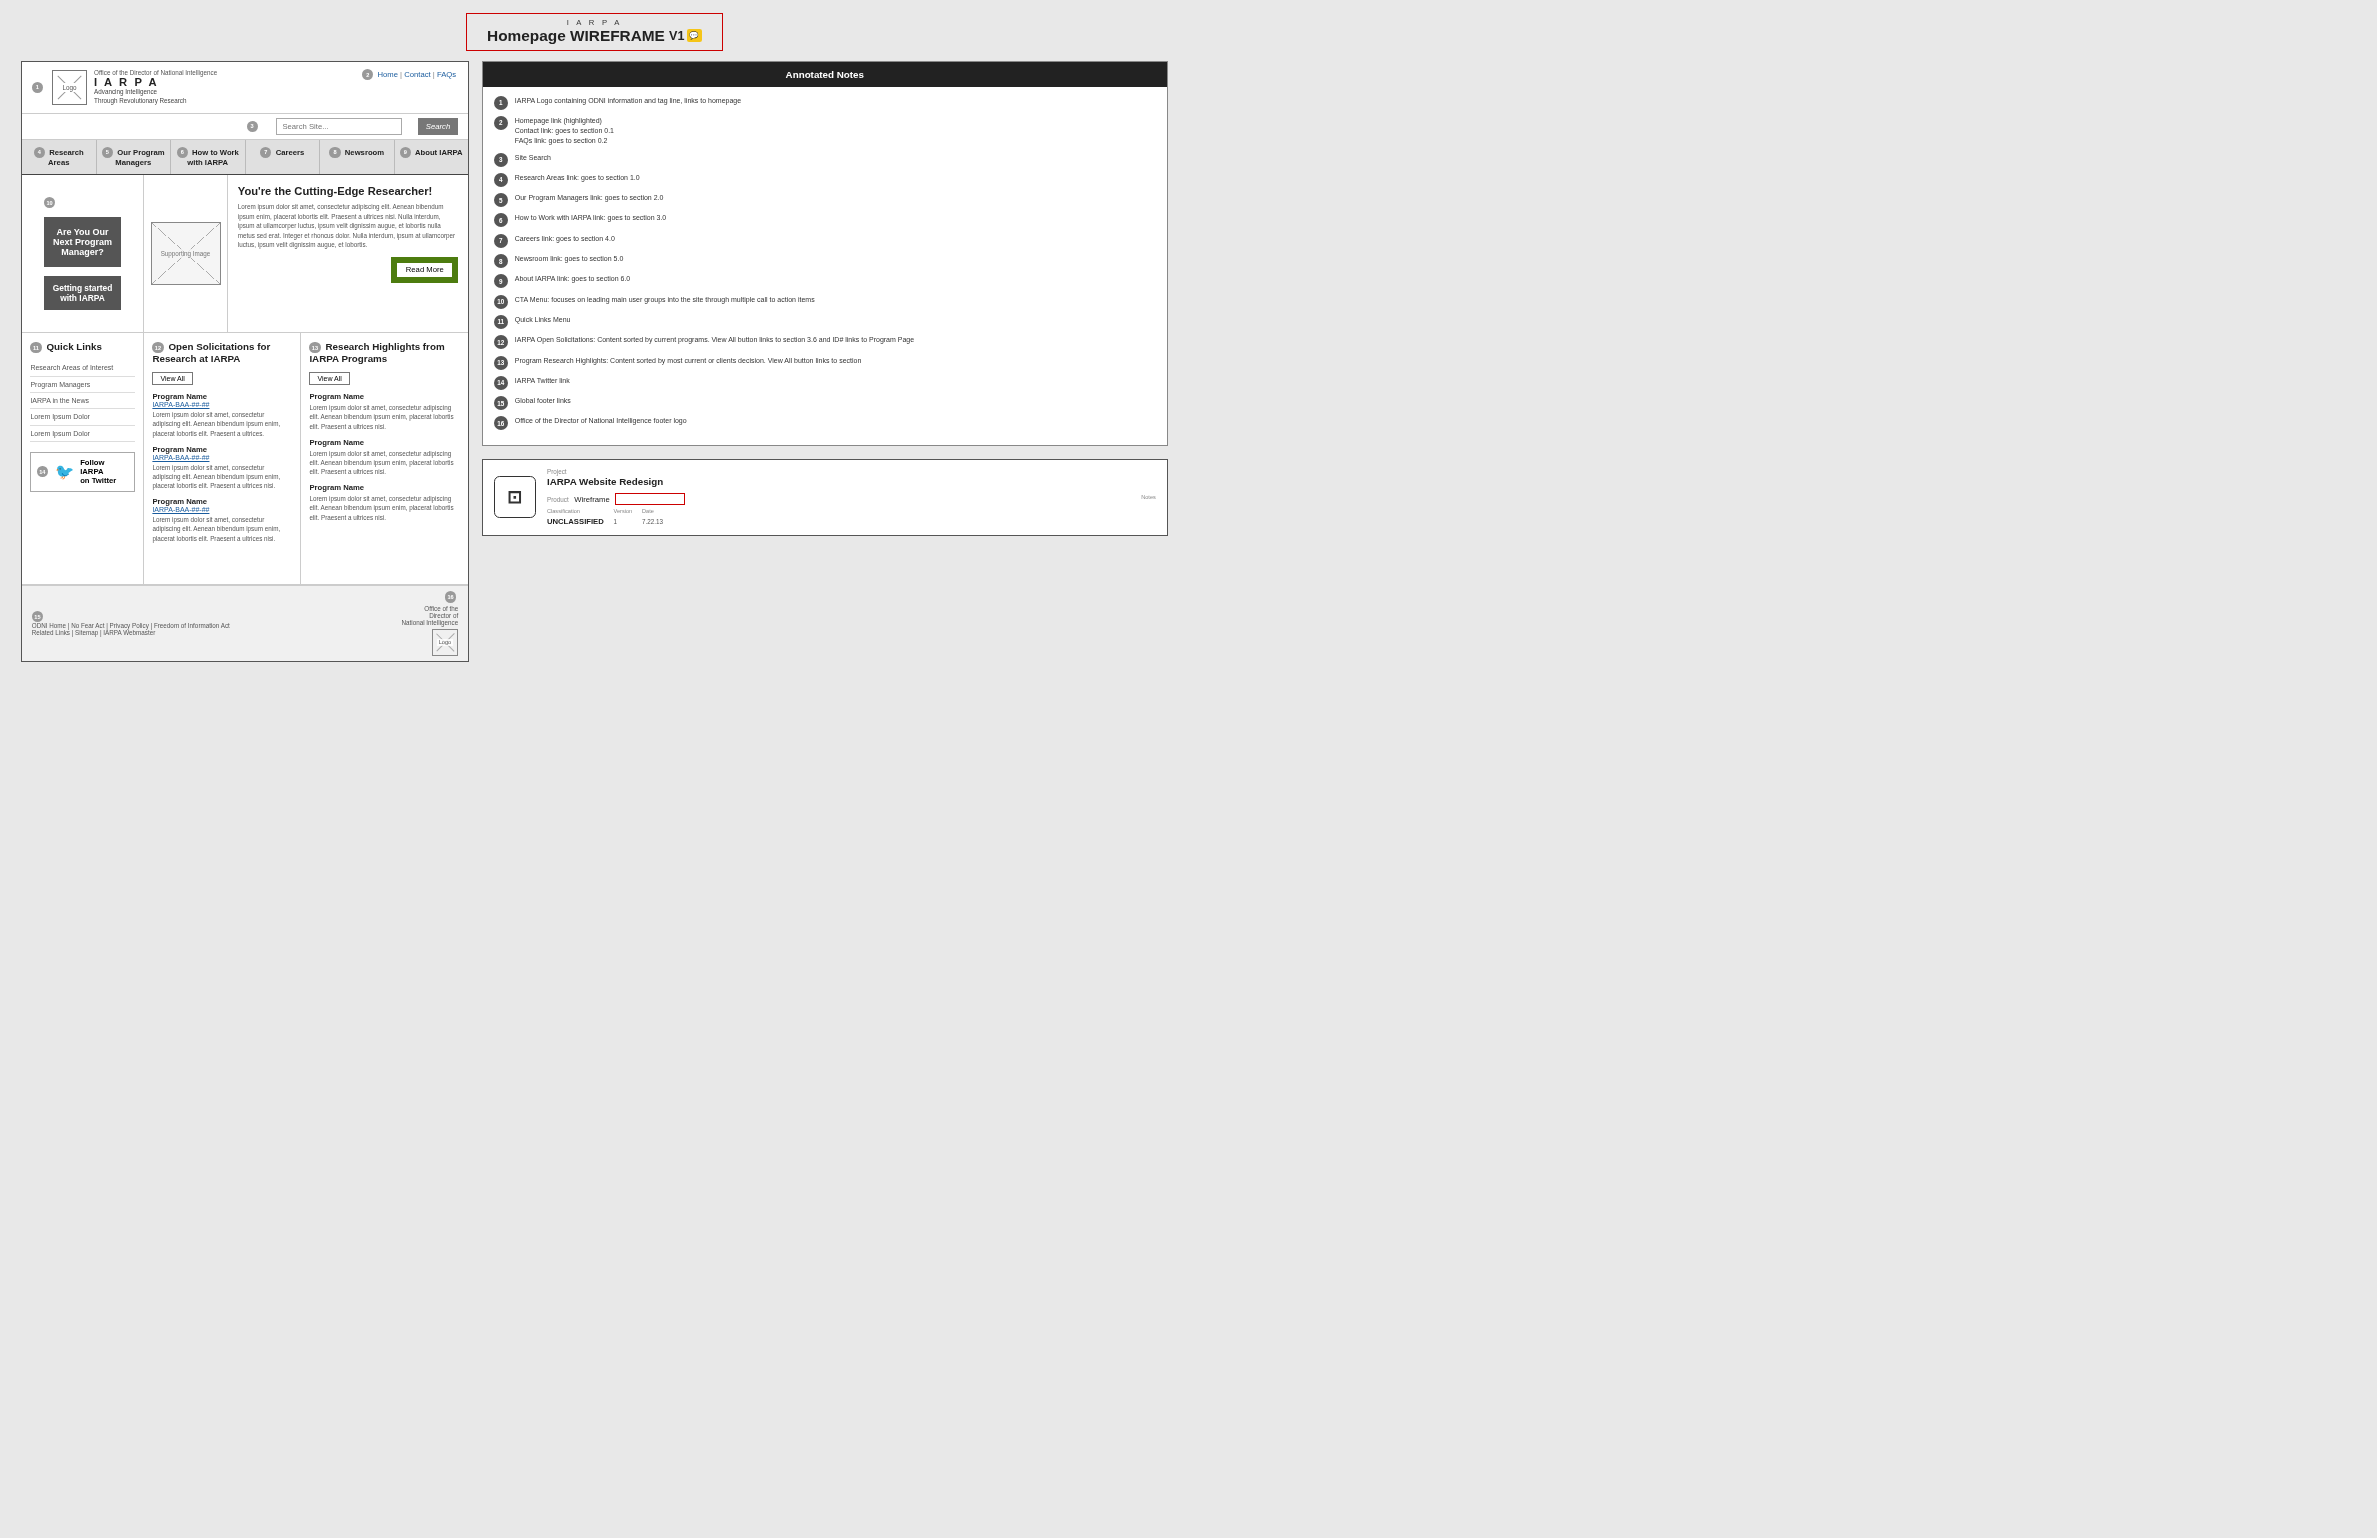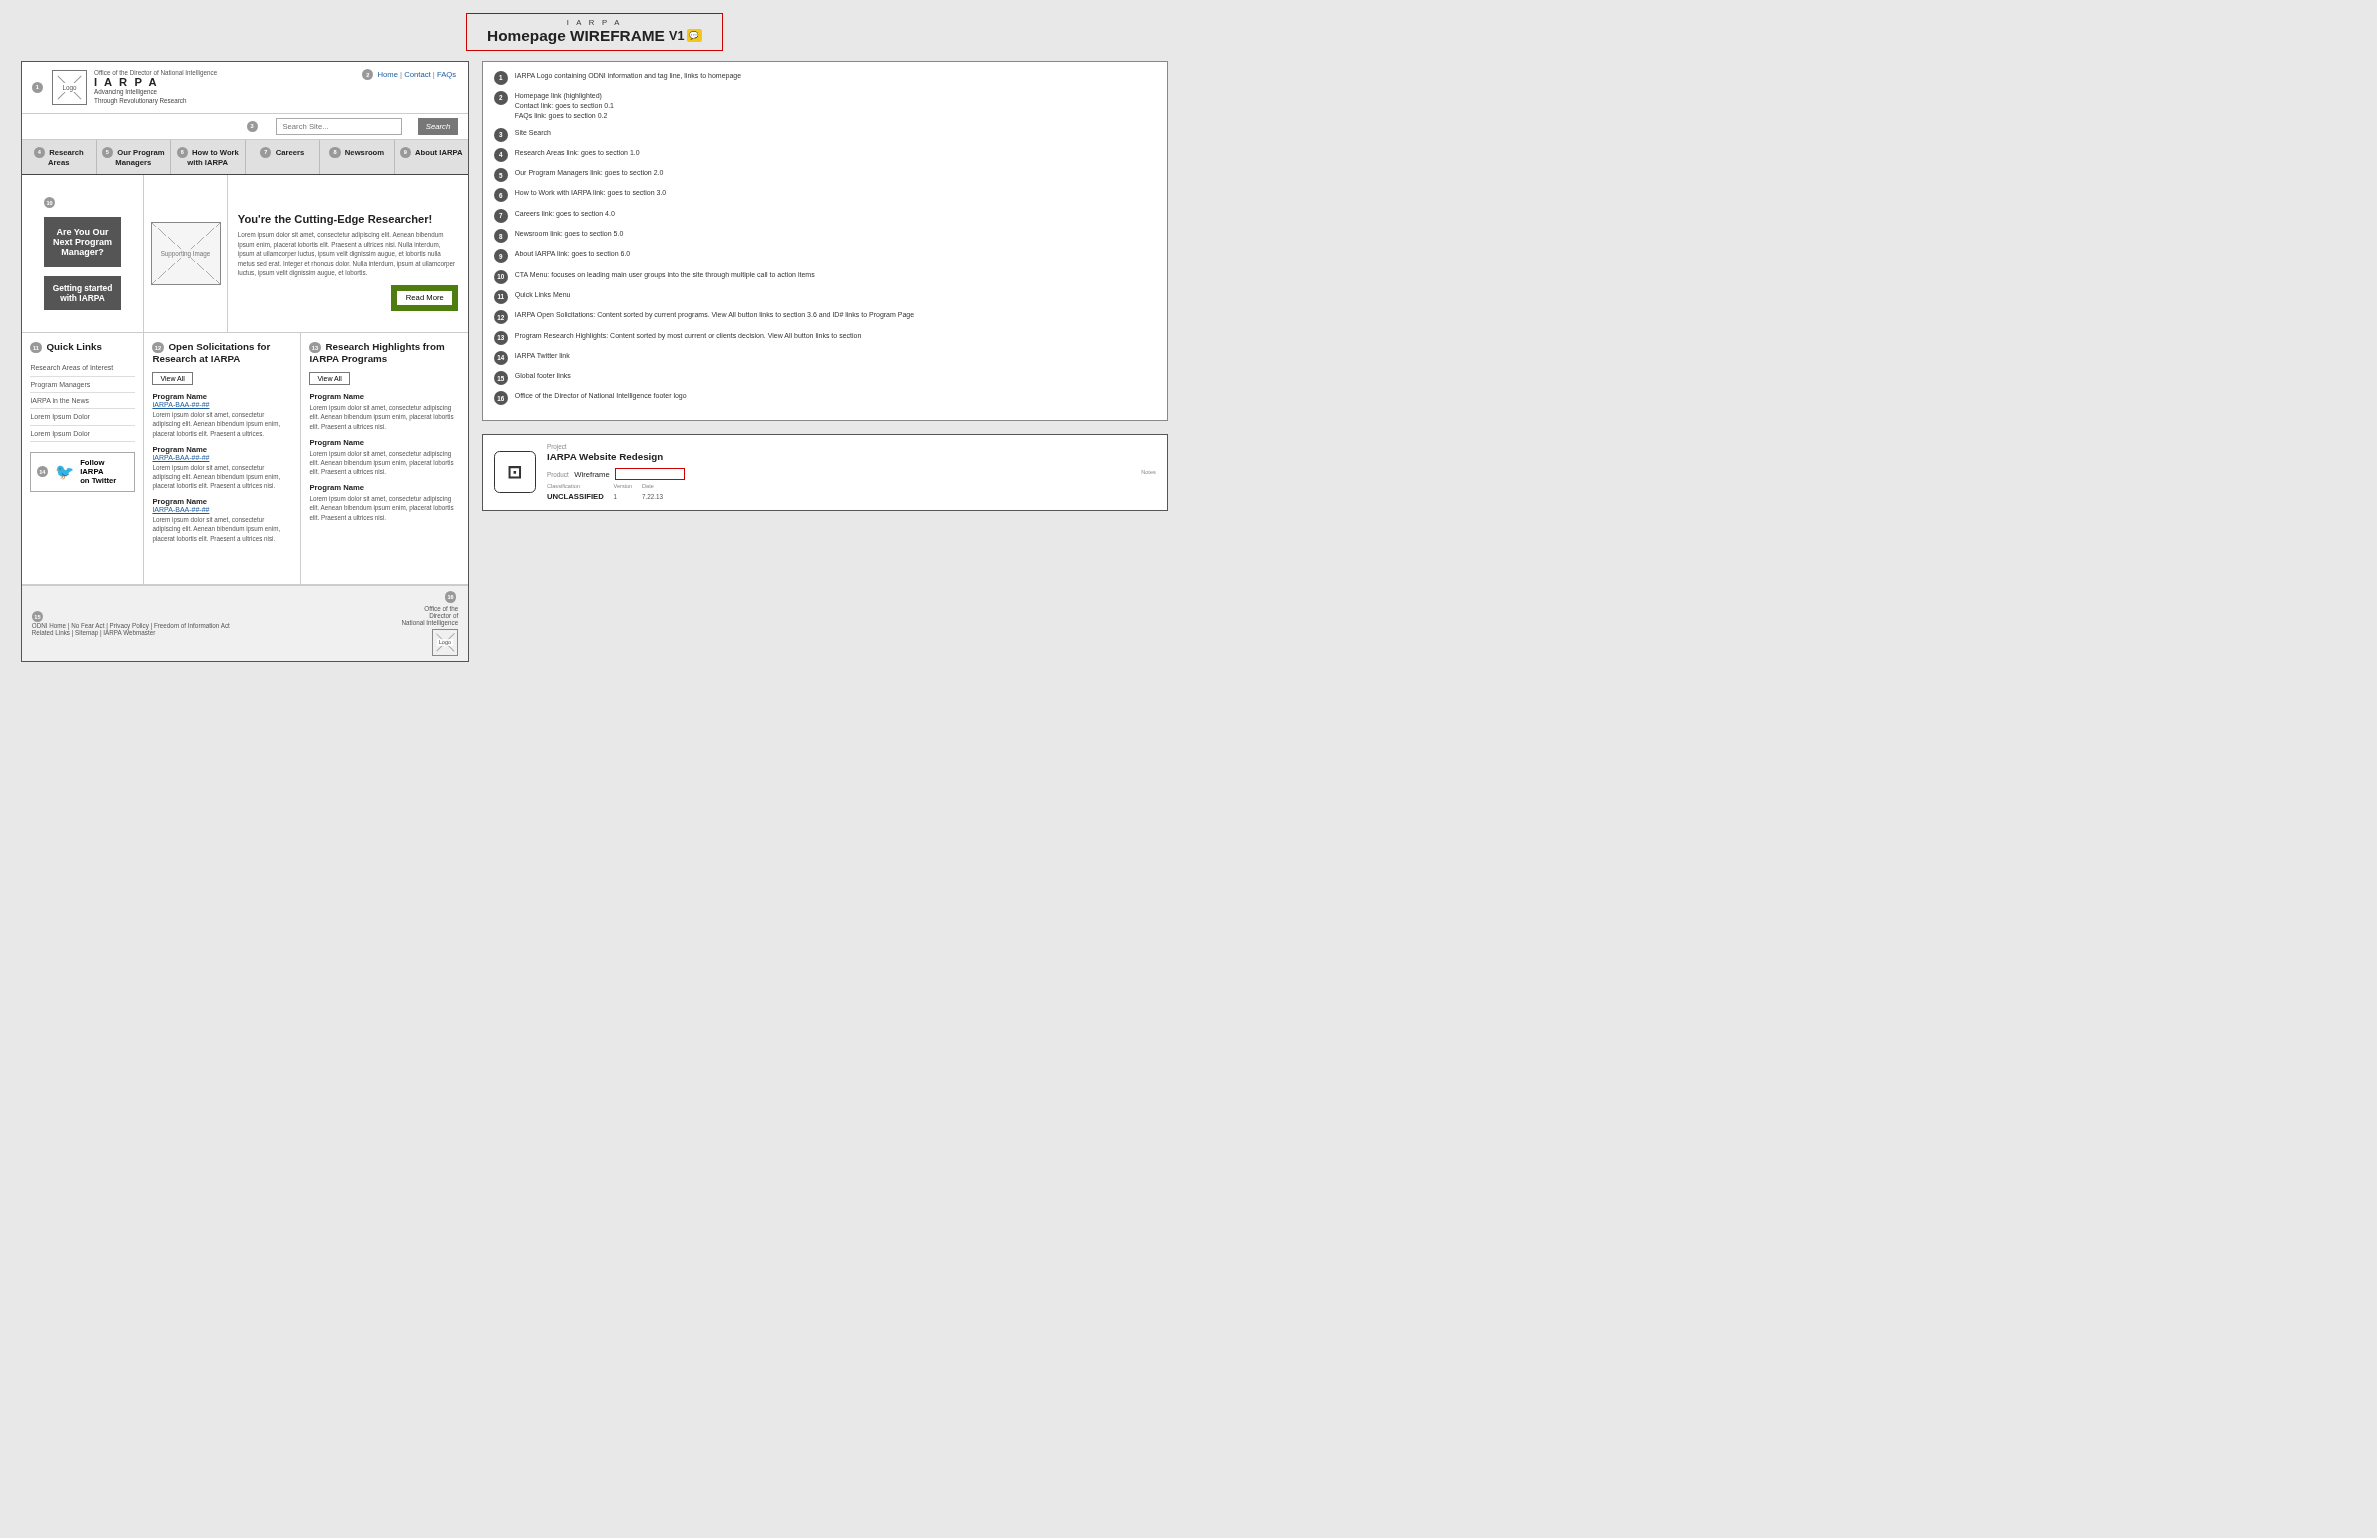"Annotated Notes" div.annotated-header { html: none -> <div>Annotated Notes</div> }
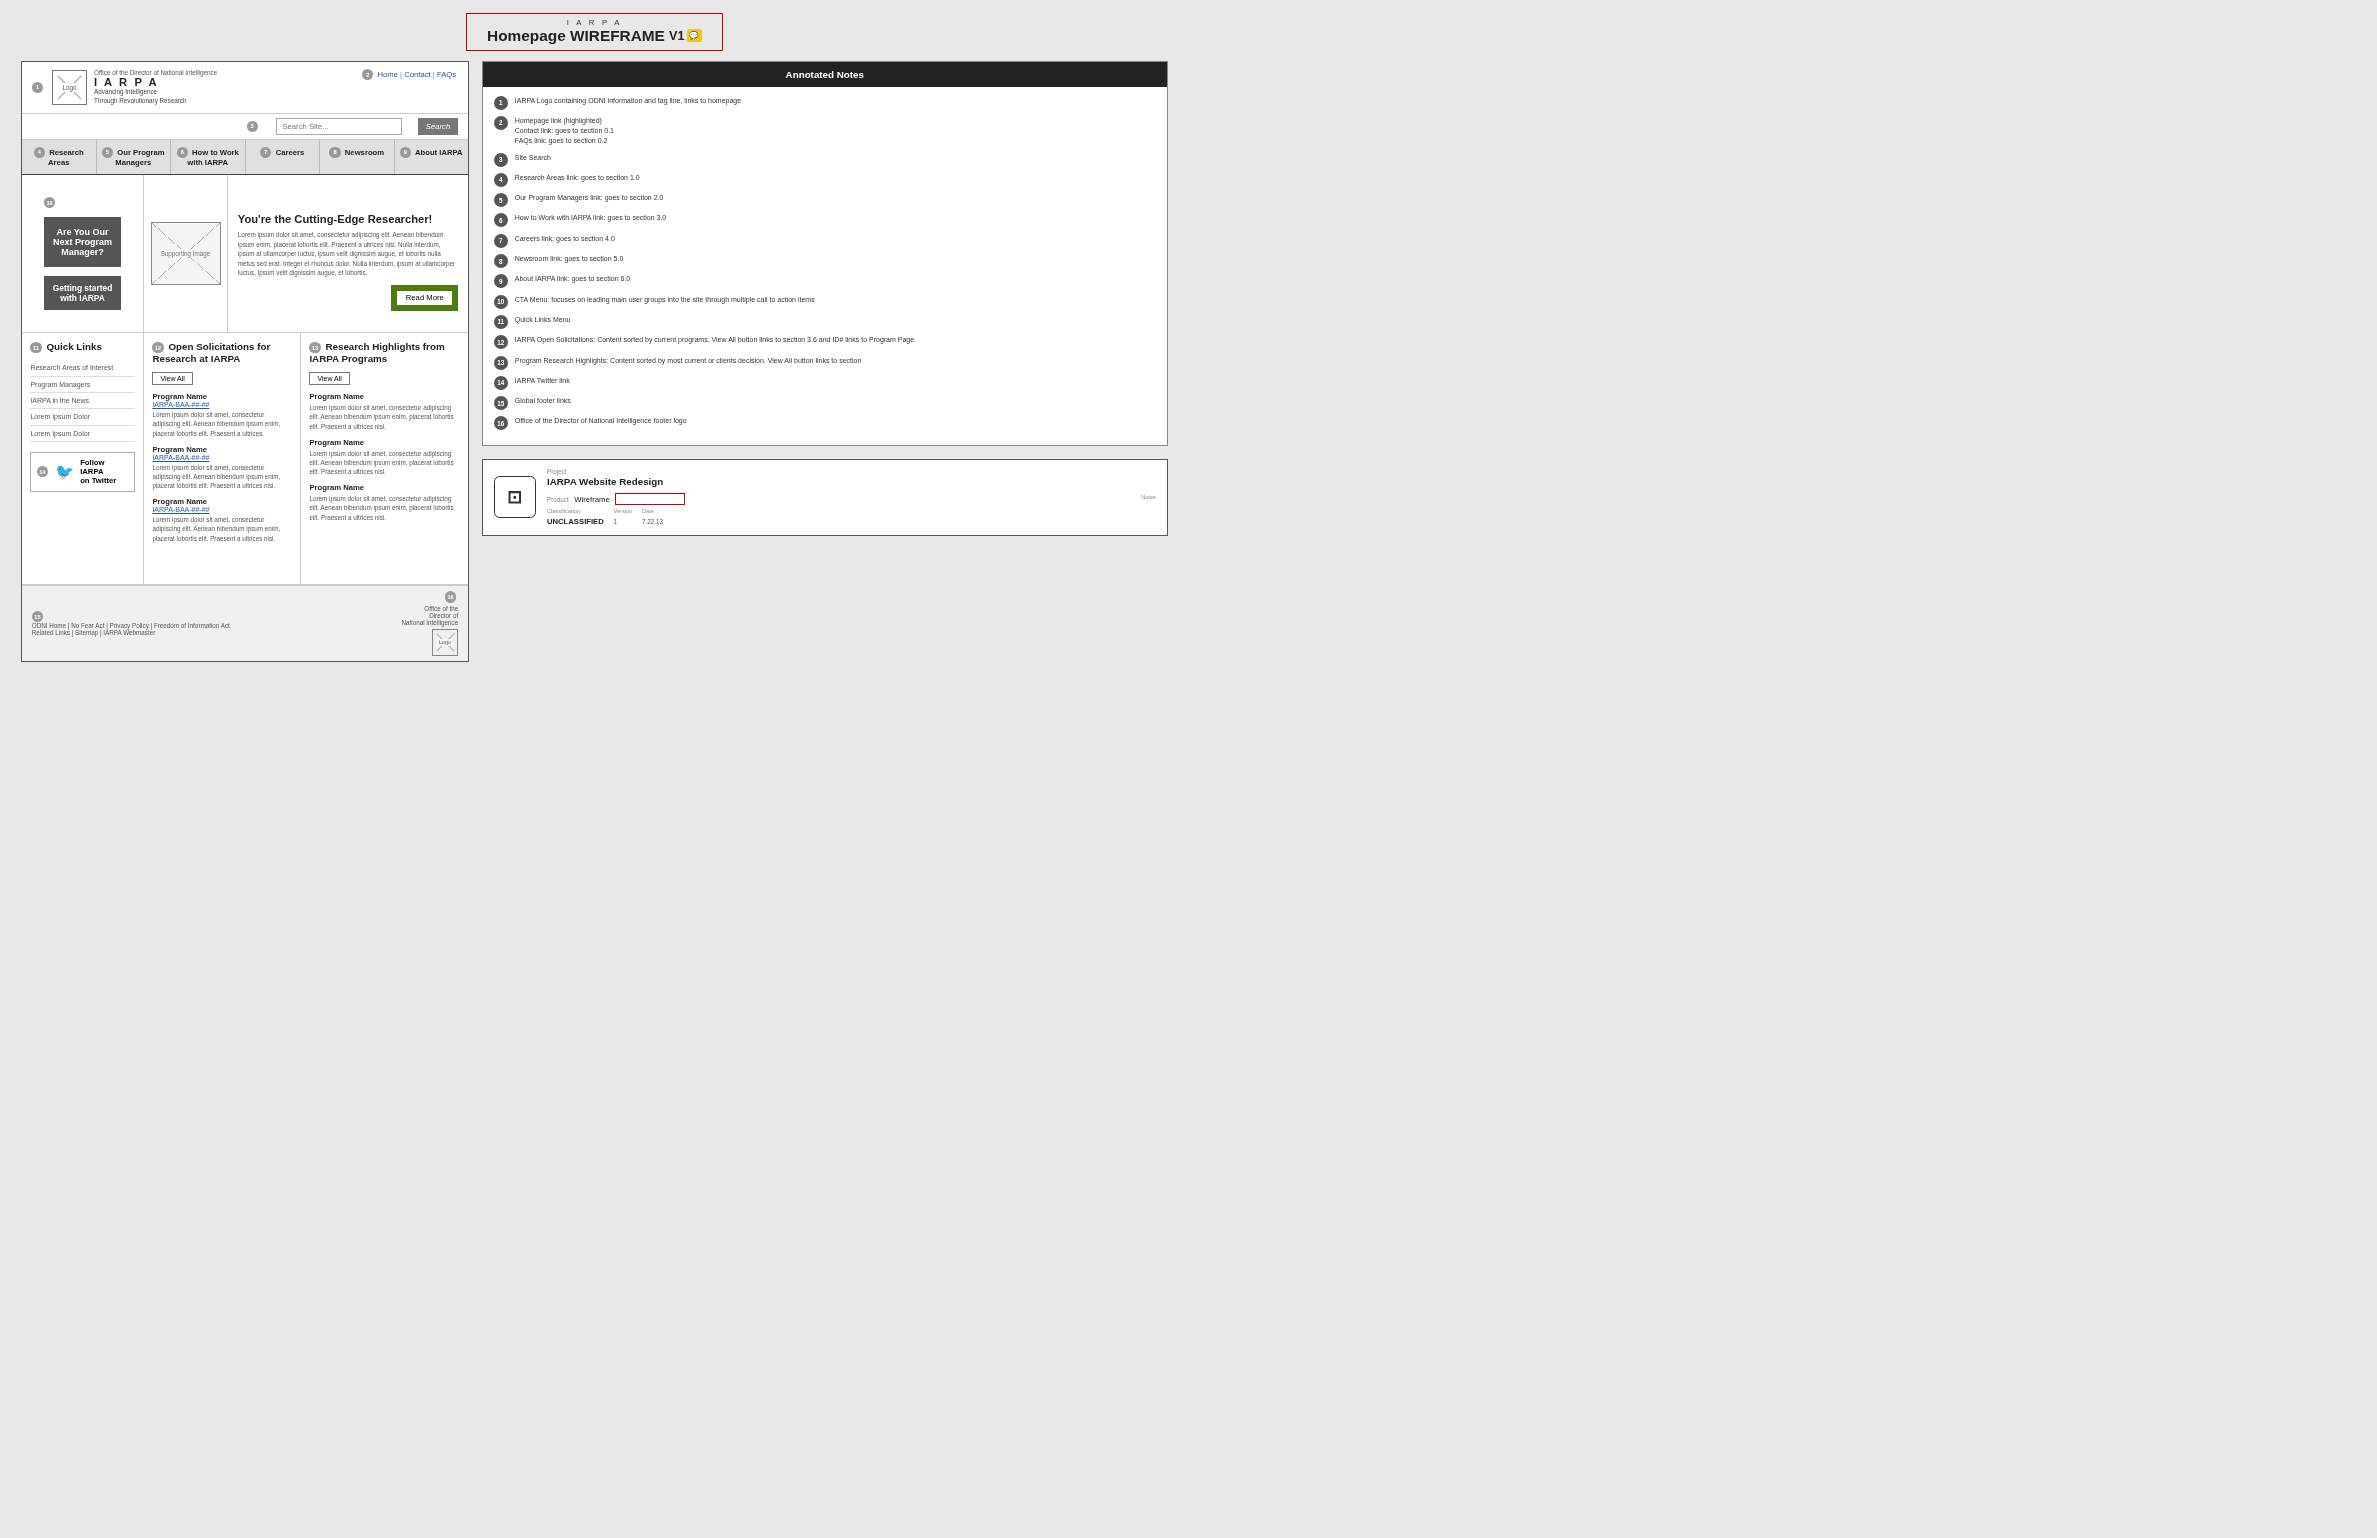"You're the Cutting-Edge Researcher!" .wf-hero-title { margin-top: 28px -> none }
